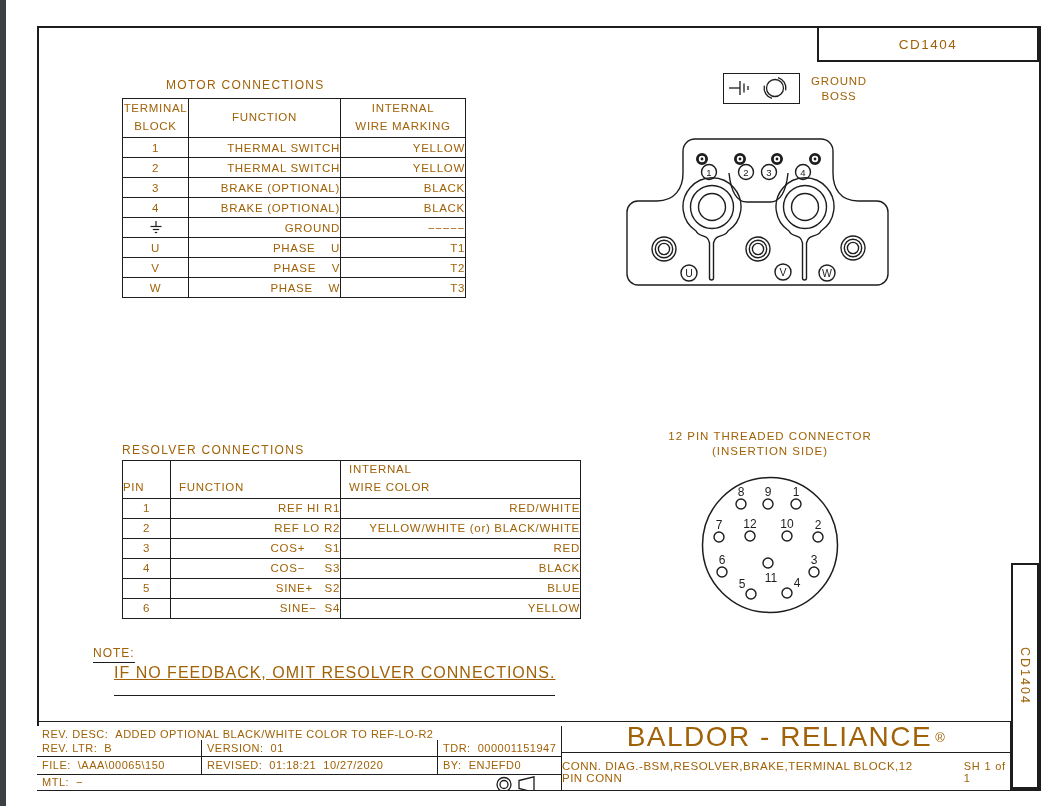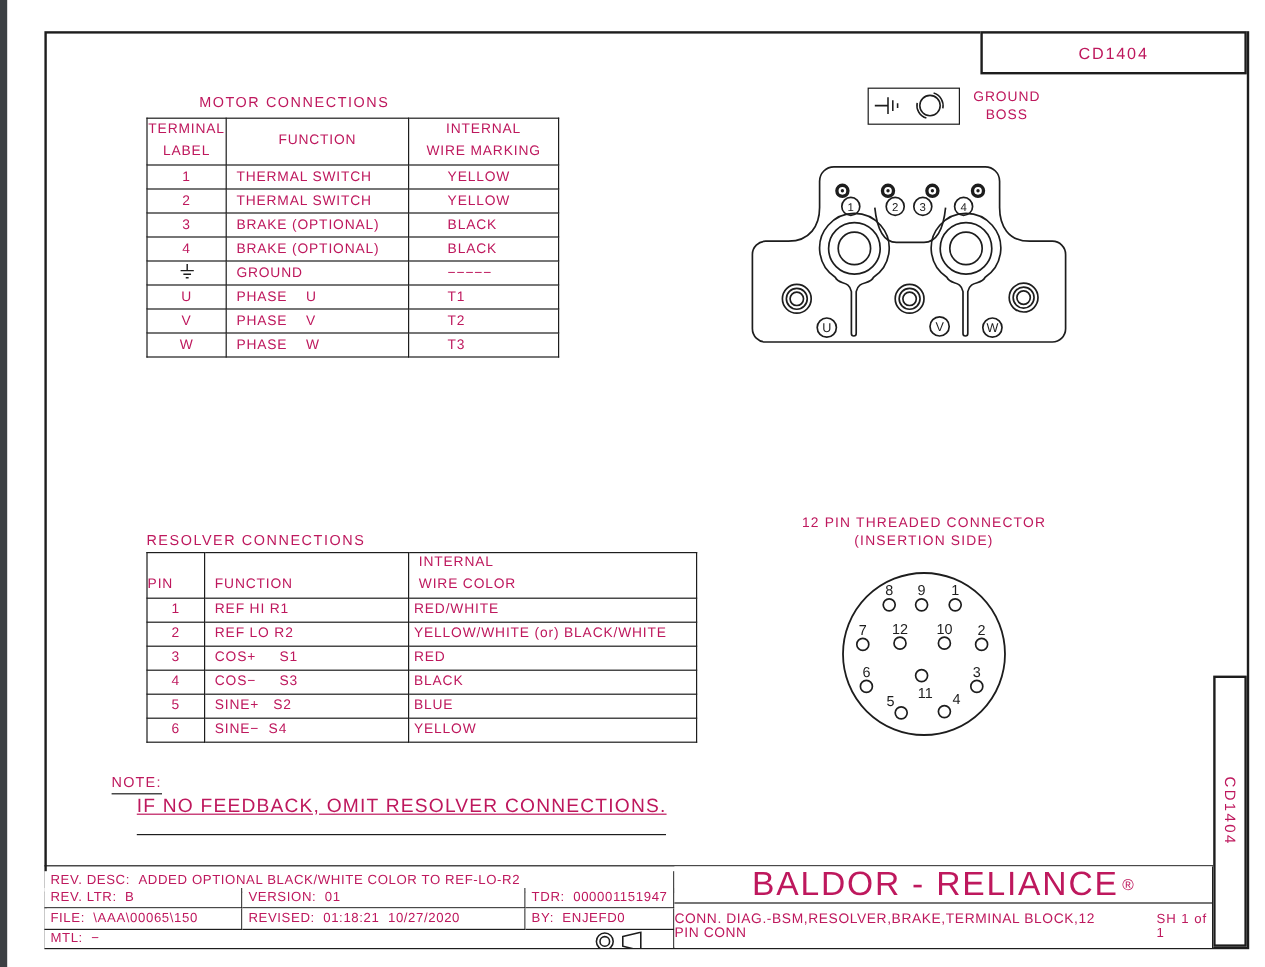"CD1404" .screen { color: #be185d -> #a16207 }
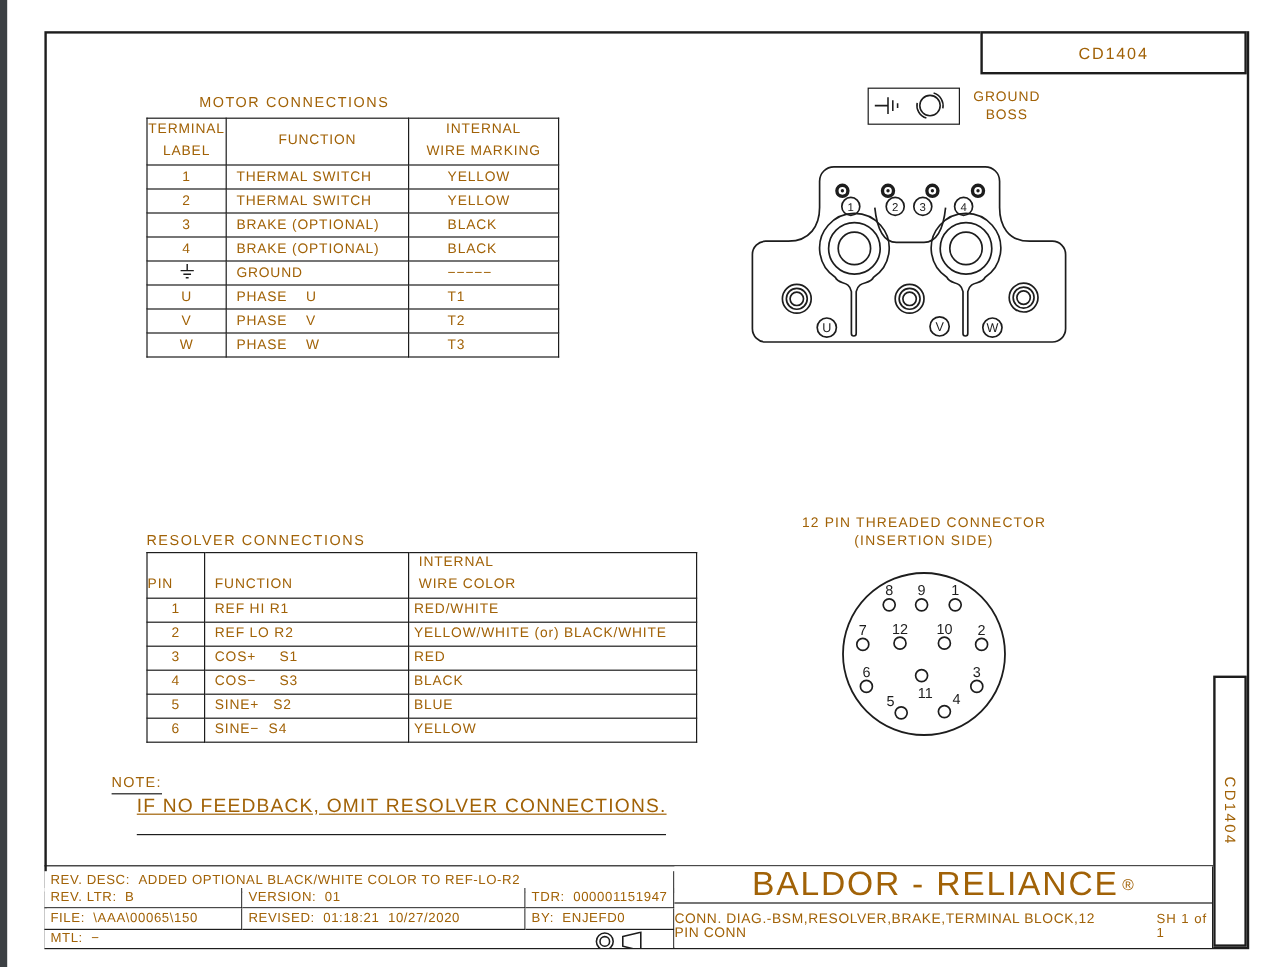"TERMINAL" th { text: LABEL -> BLOCK }
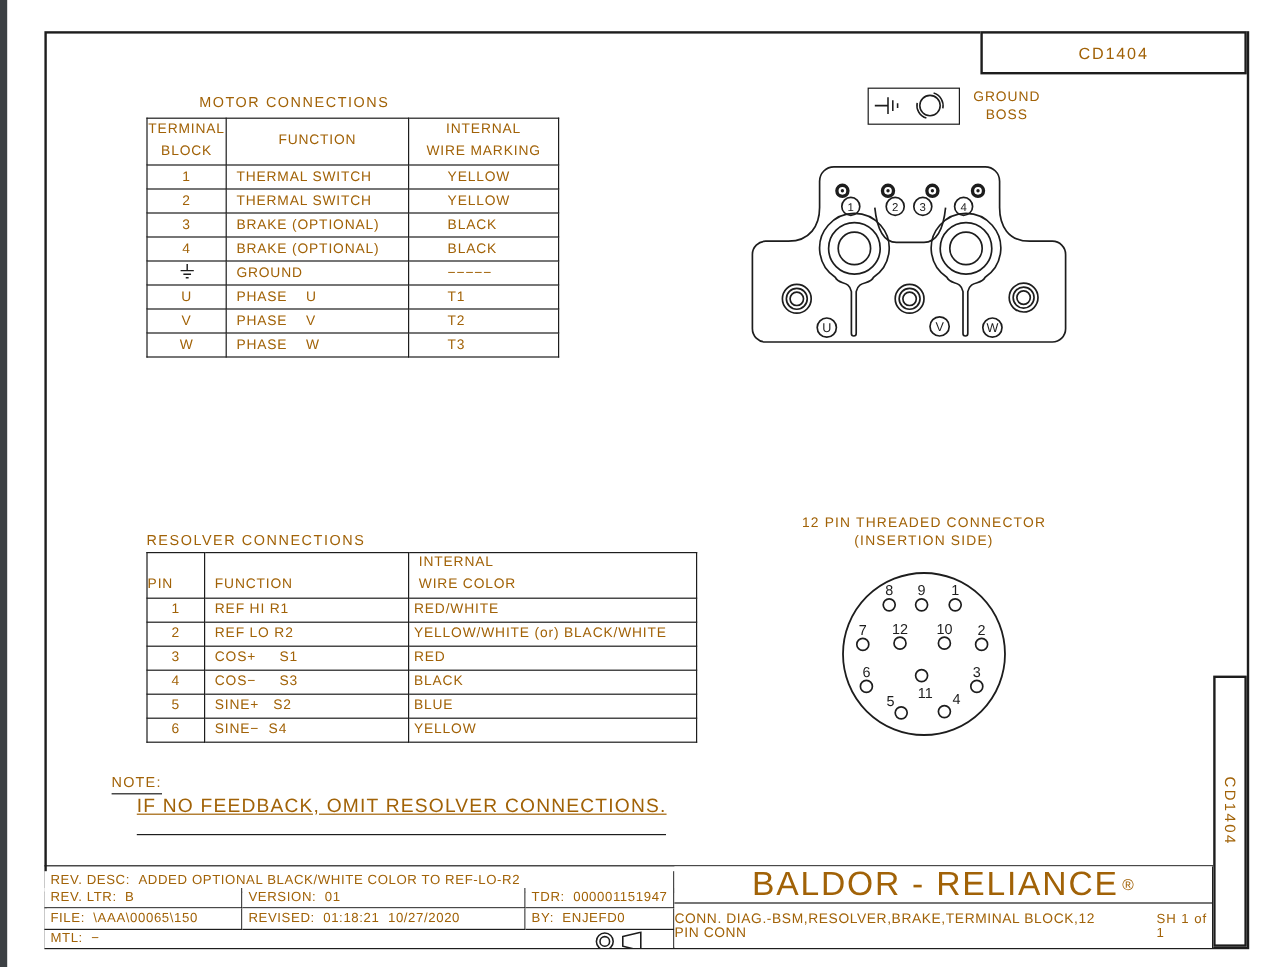"THERMAL SWITCH" .conn th,.conn td { text-align: none -> right }
